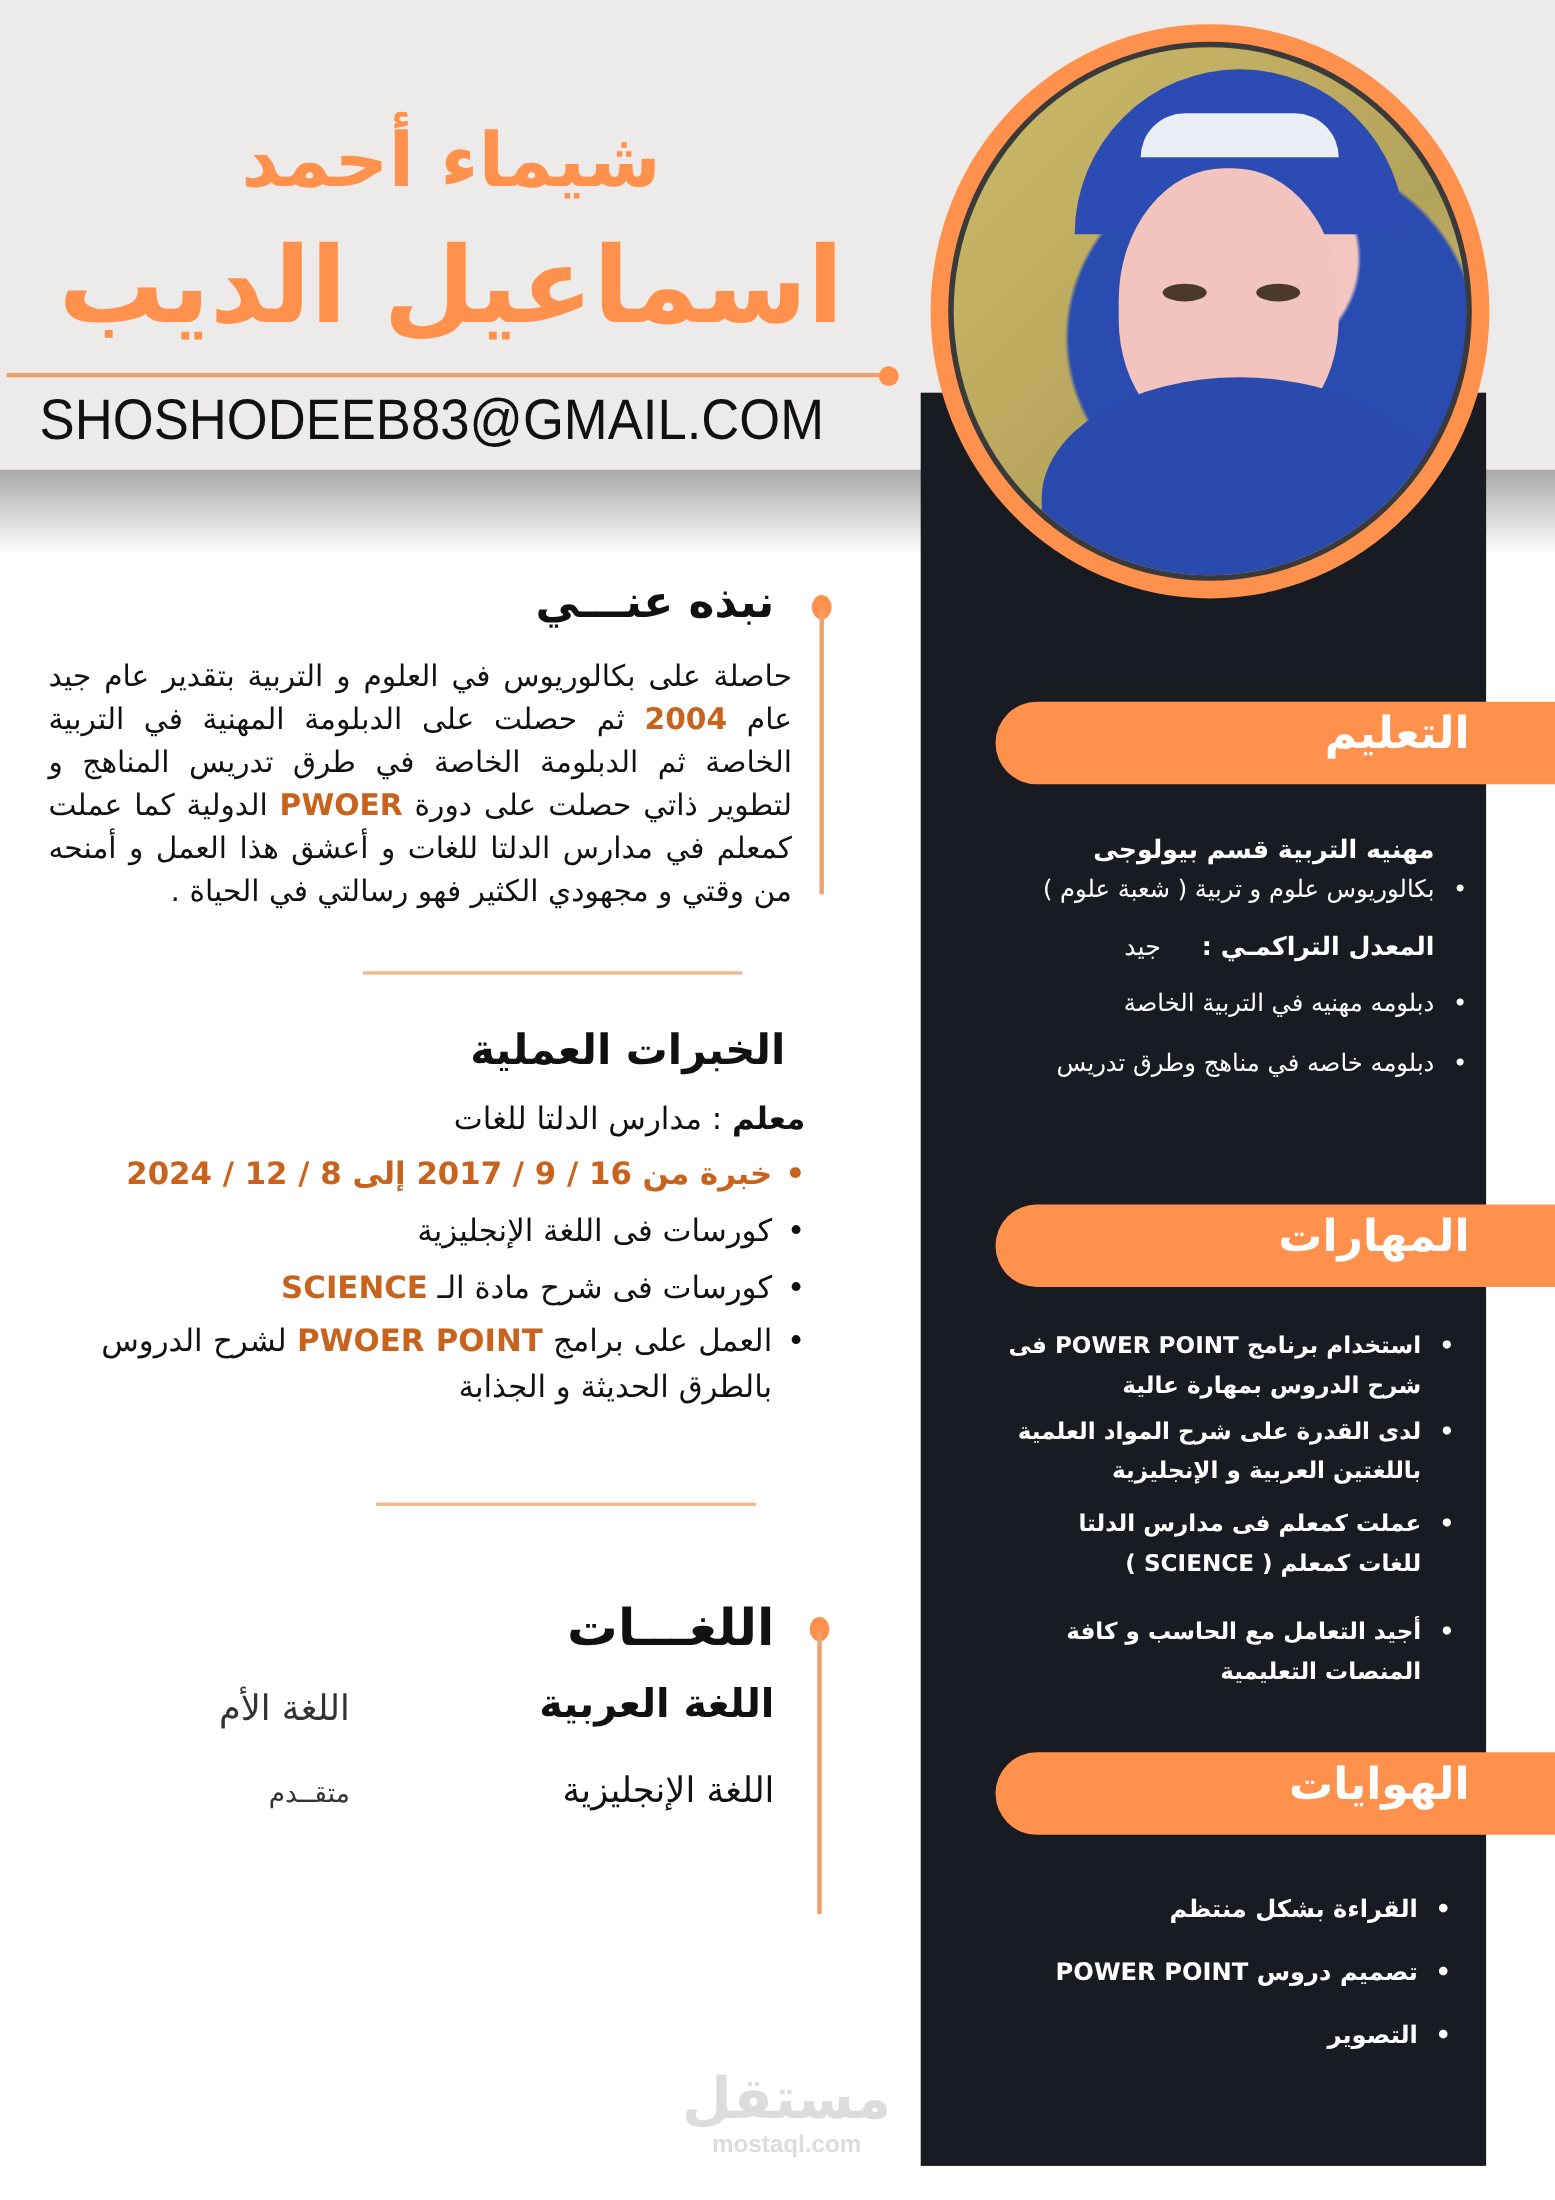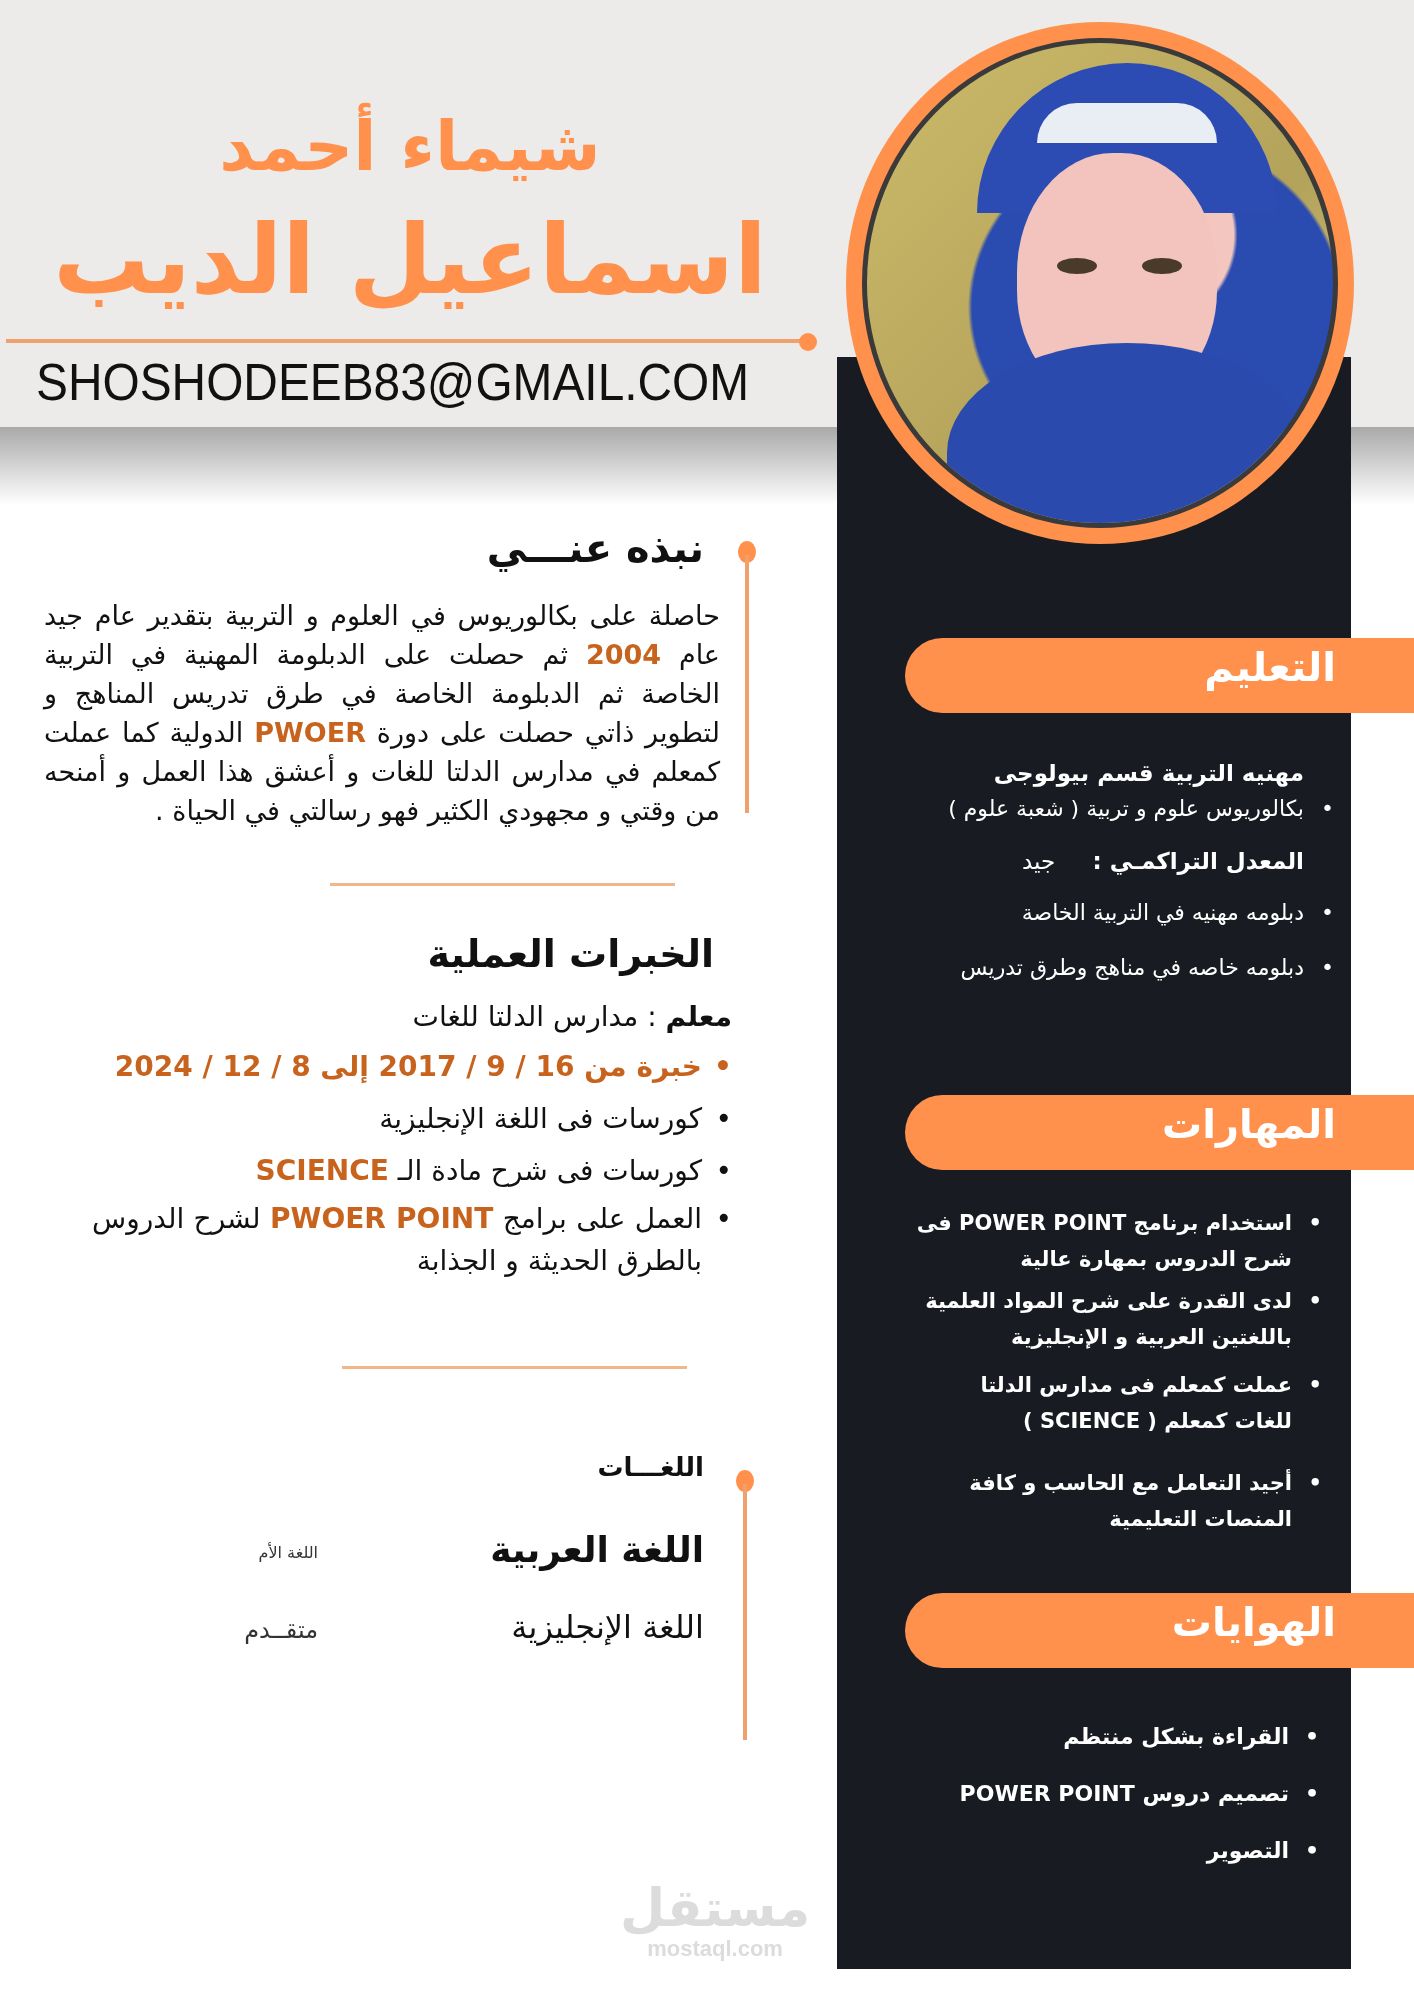"اللغـــات" div.sec-title { font-size: 26px -> 46px }
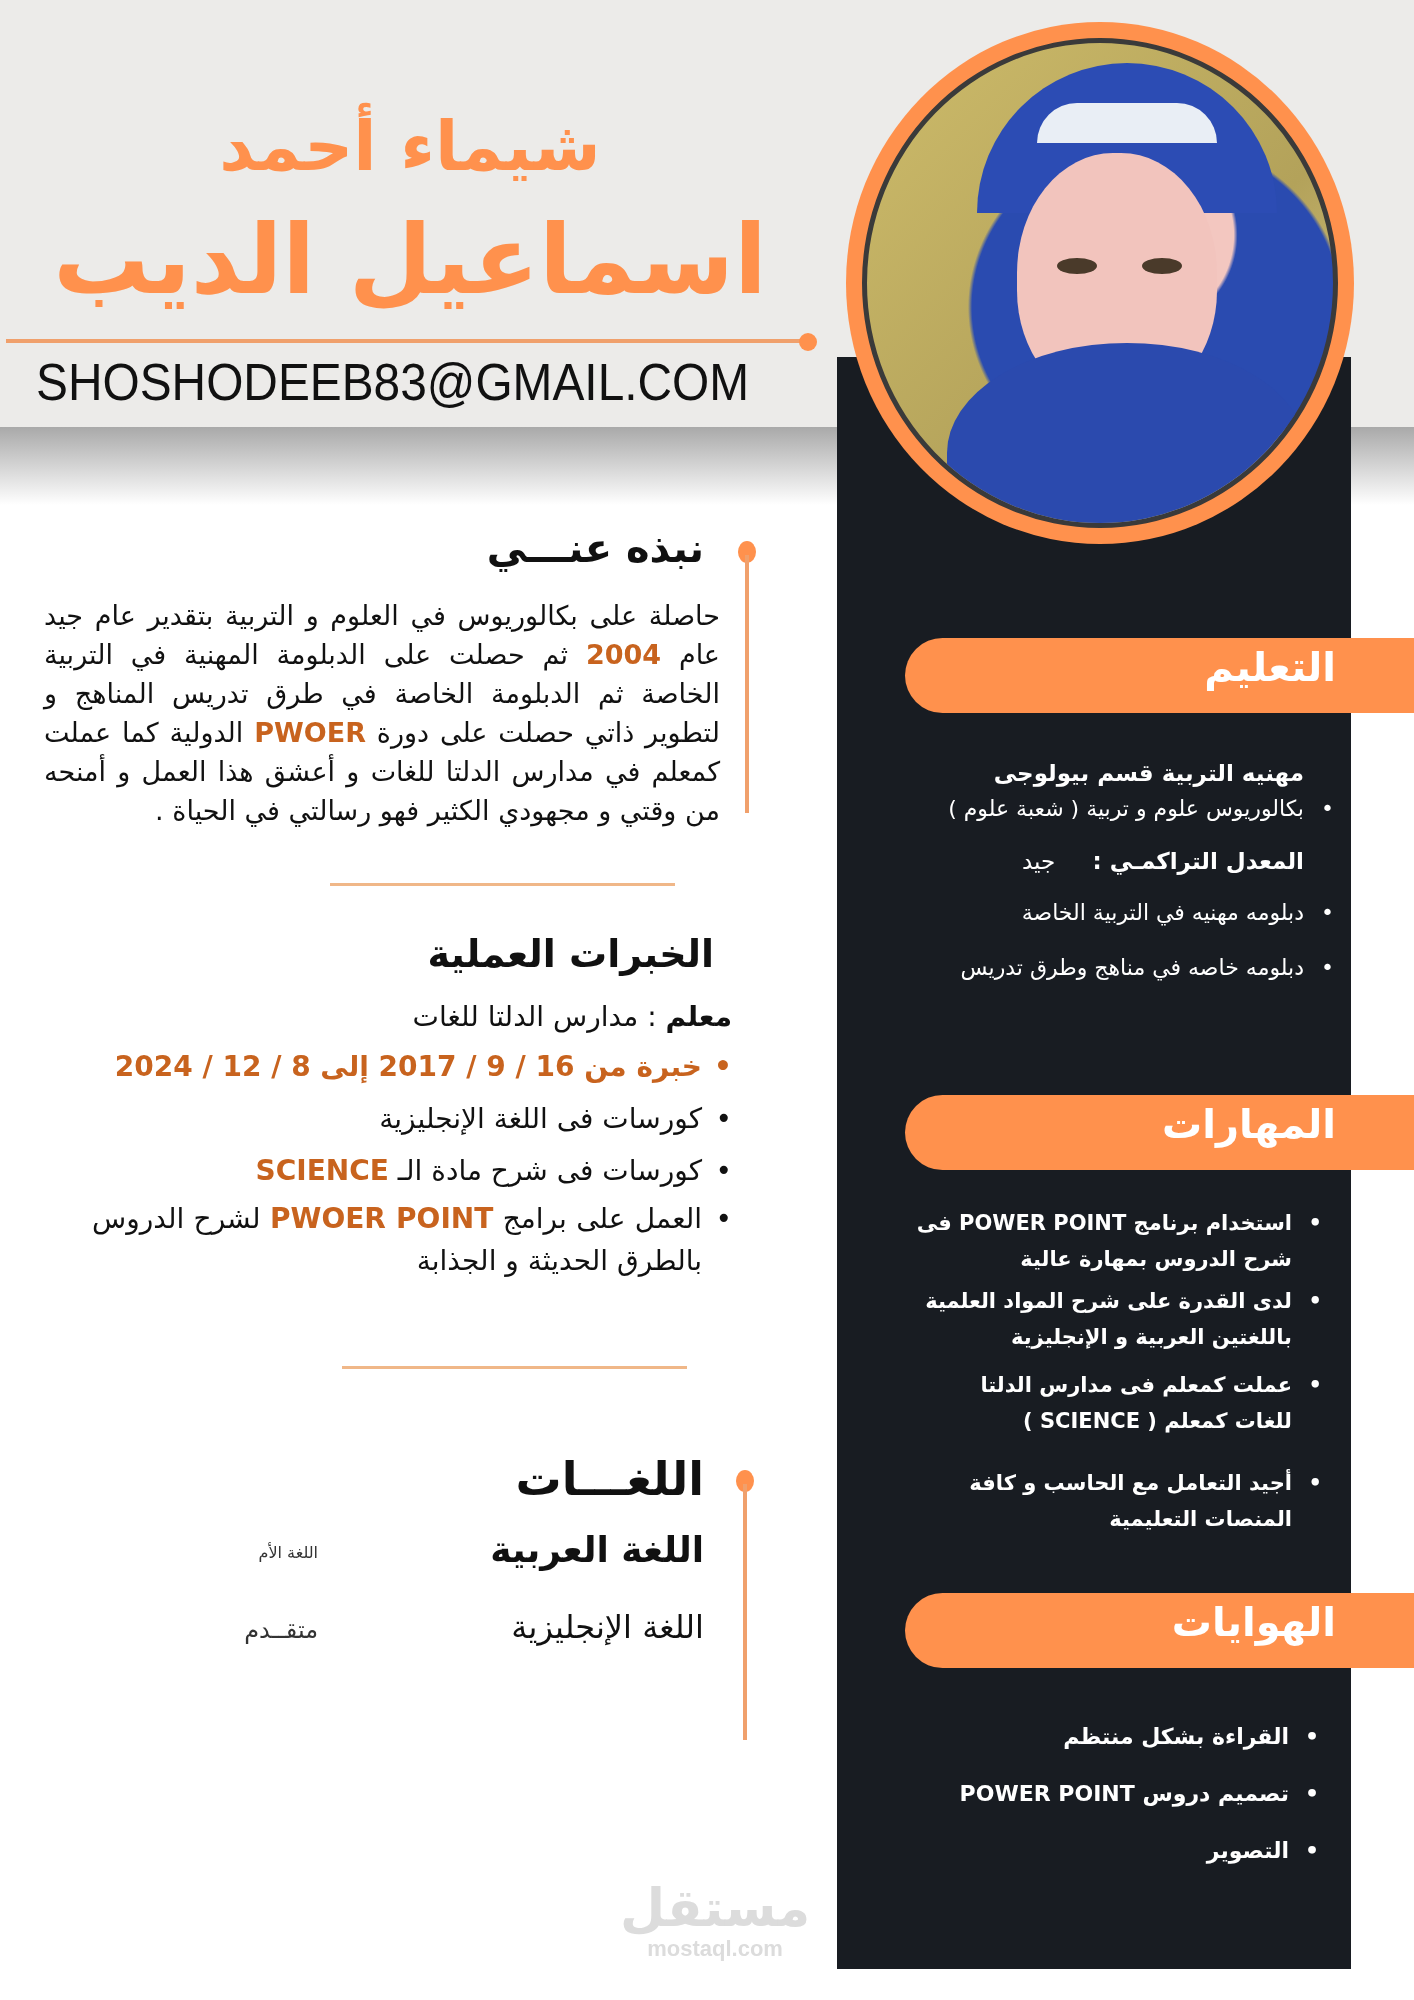"اللغة الأم" div.rtl { font-size: 16px -> 32px }
